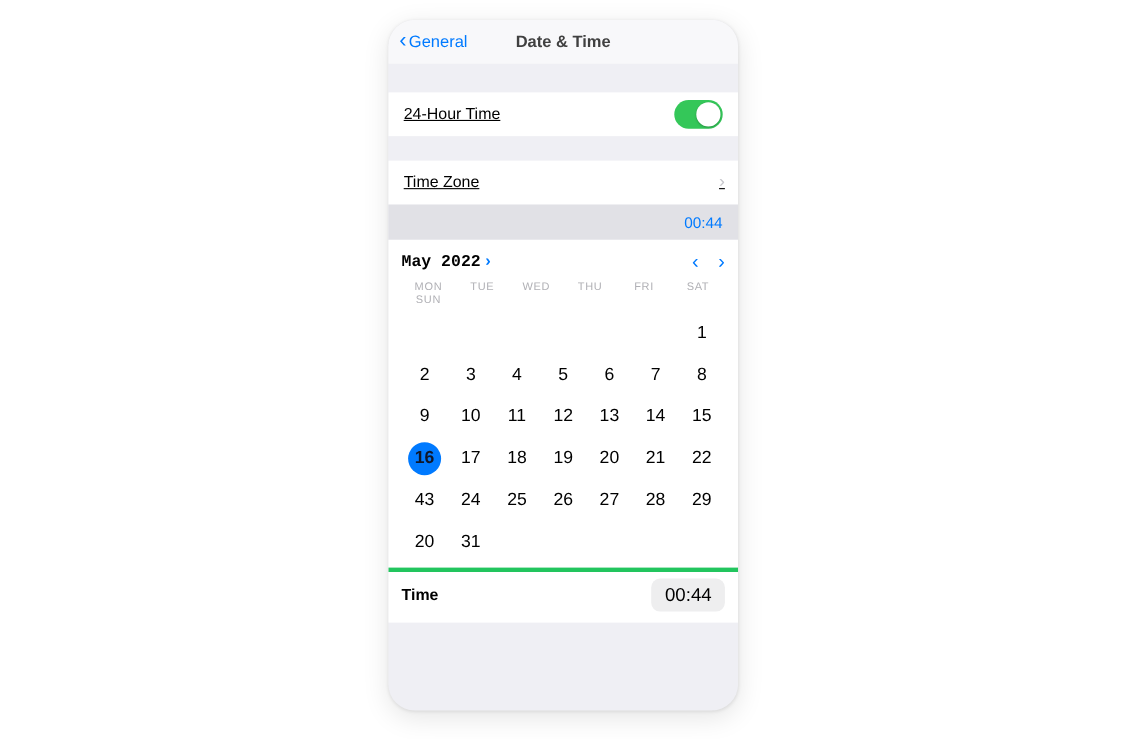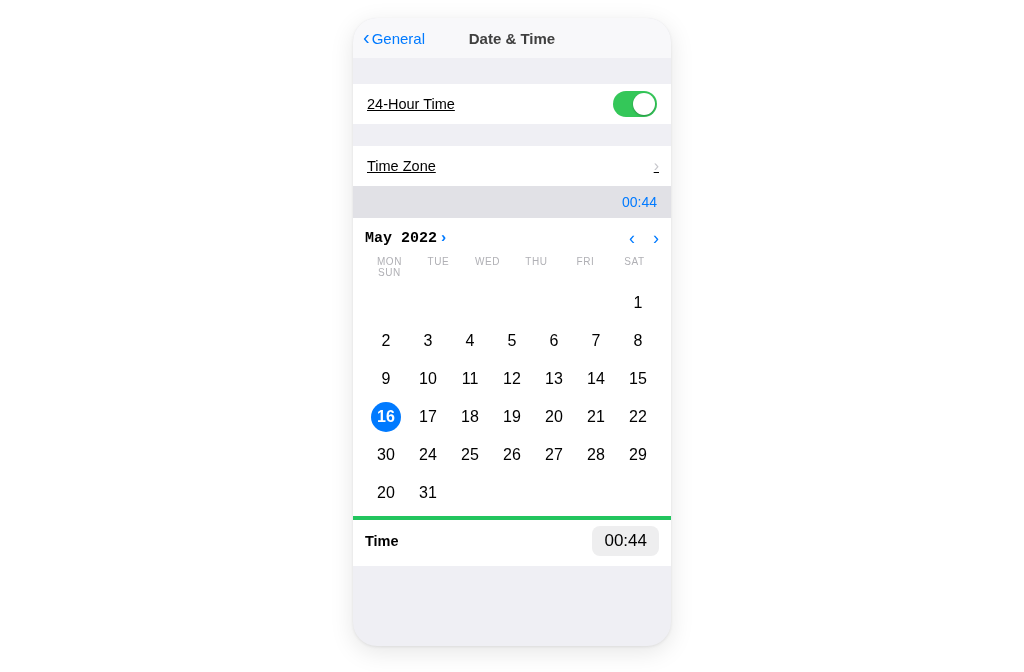"16" .cell.selected .d { color: #ffffff -> #0f172a }
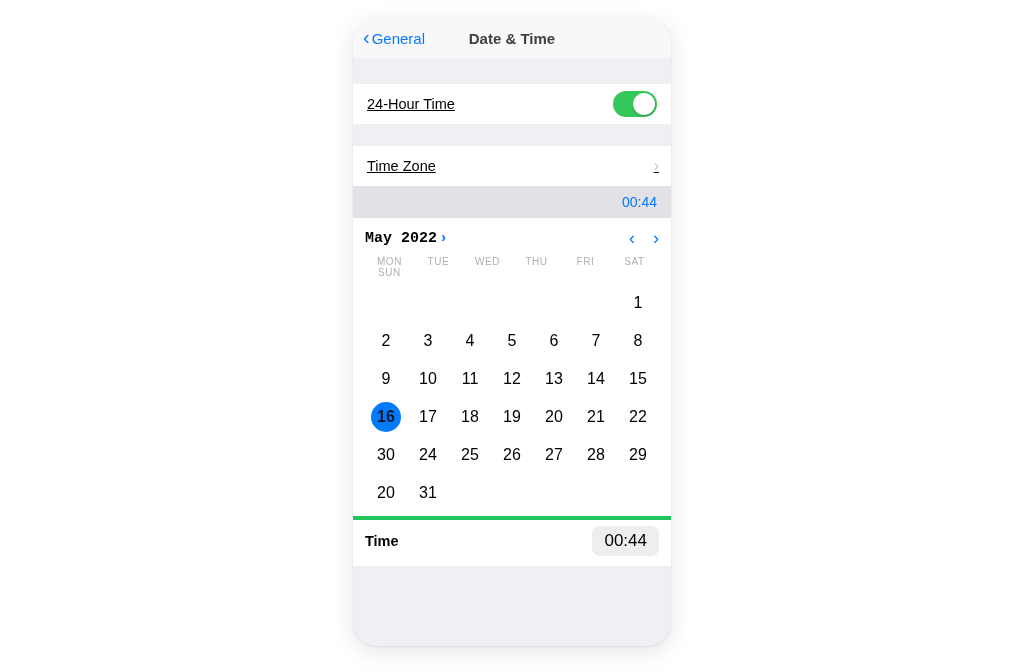"30" span.d { text: 30 -> 43 }
